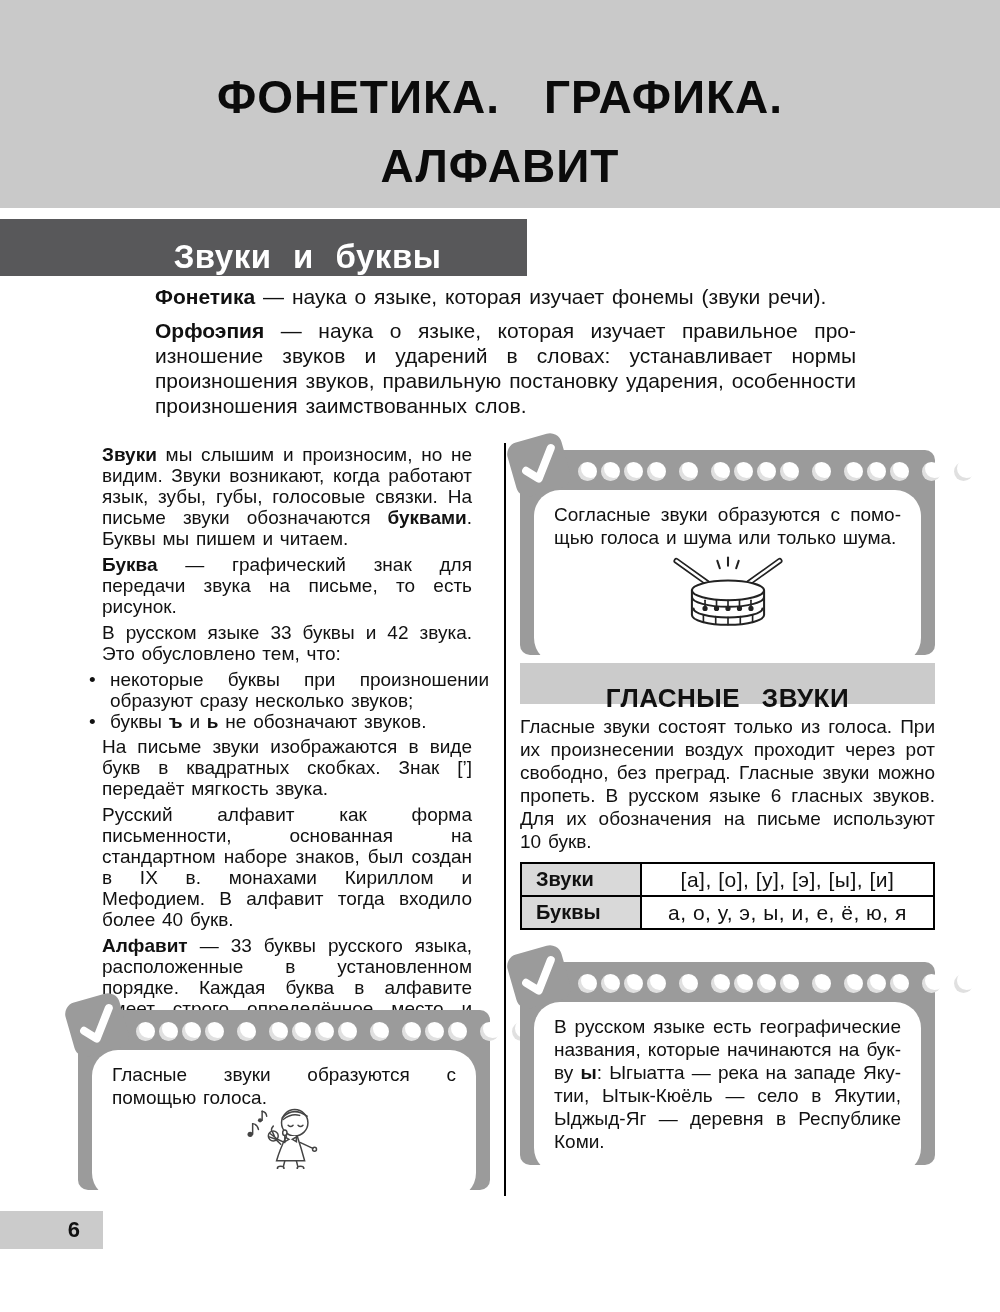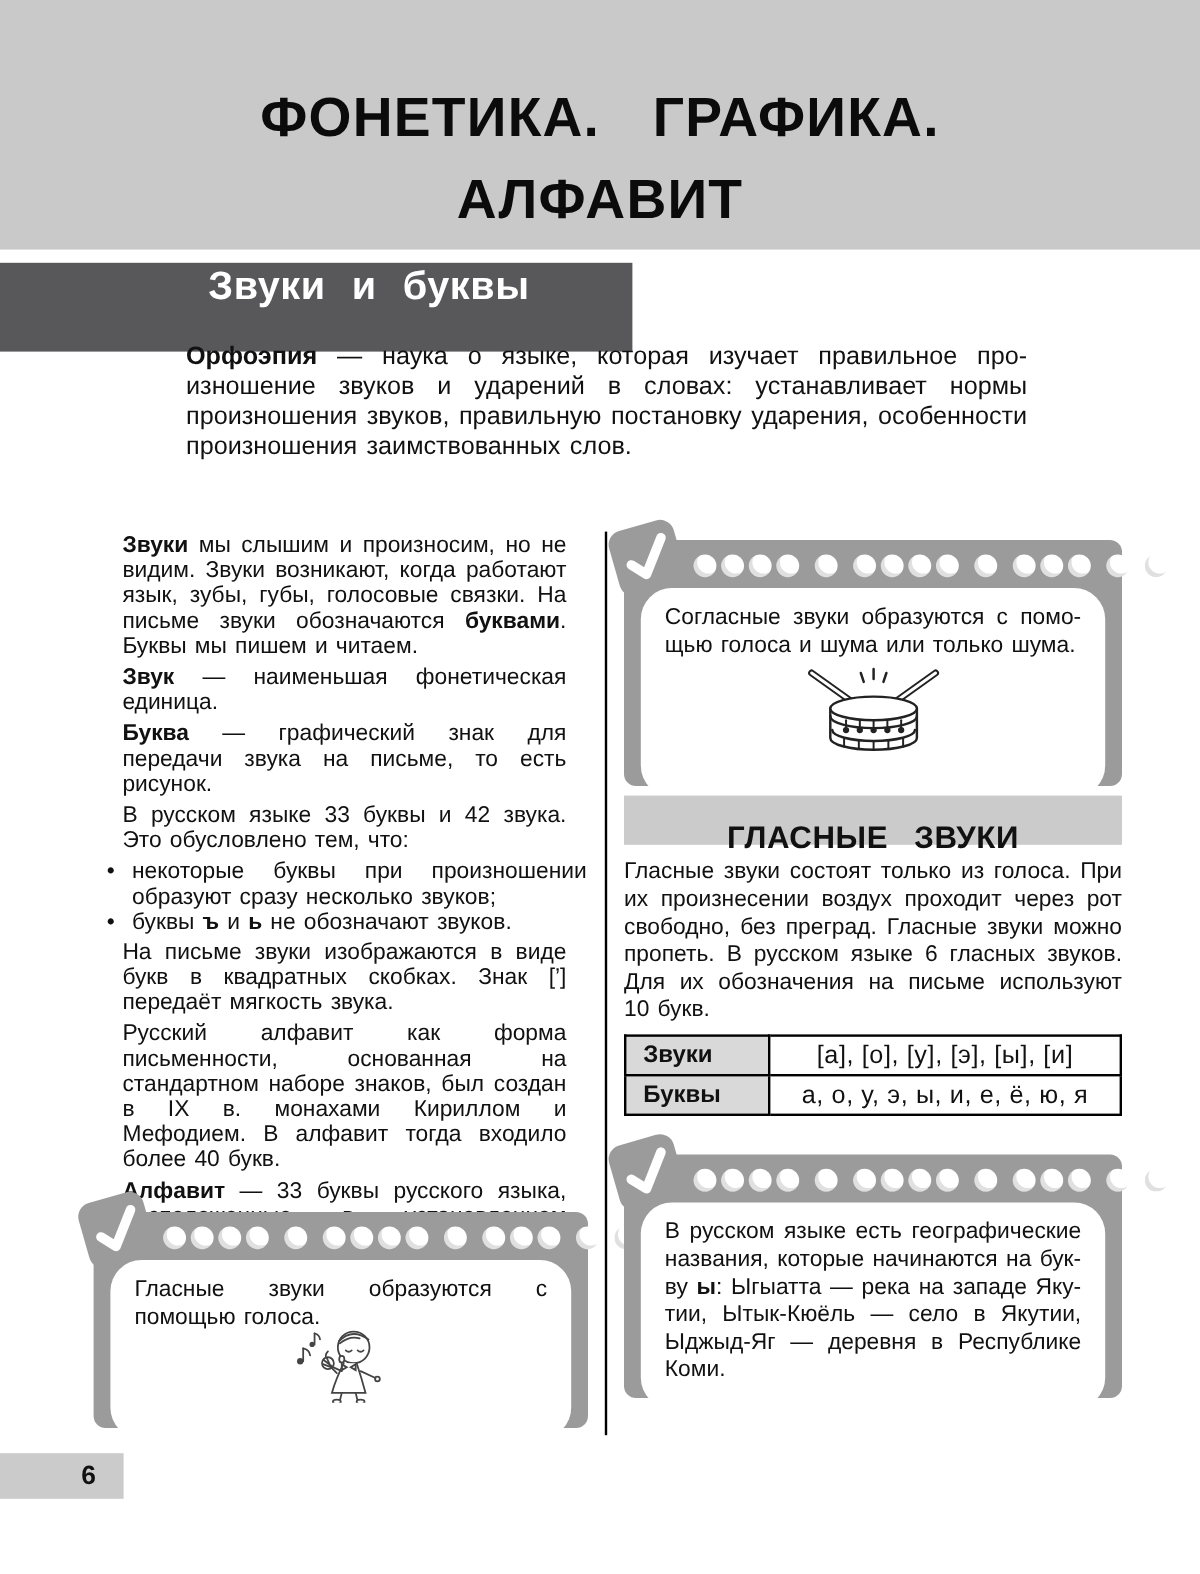"Звуки и буквы" .section-bar { align-items: flex-start -> flex-end; height: 74px -> 57px }
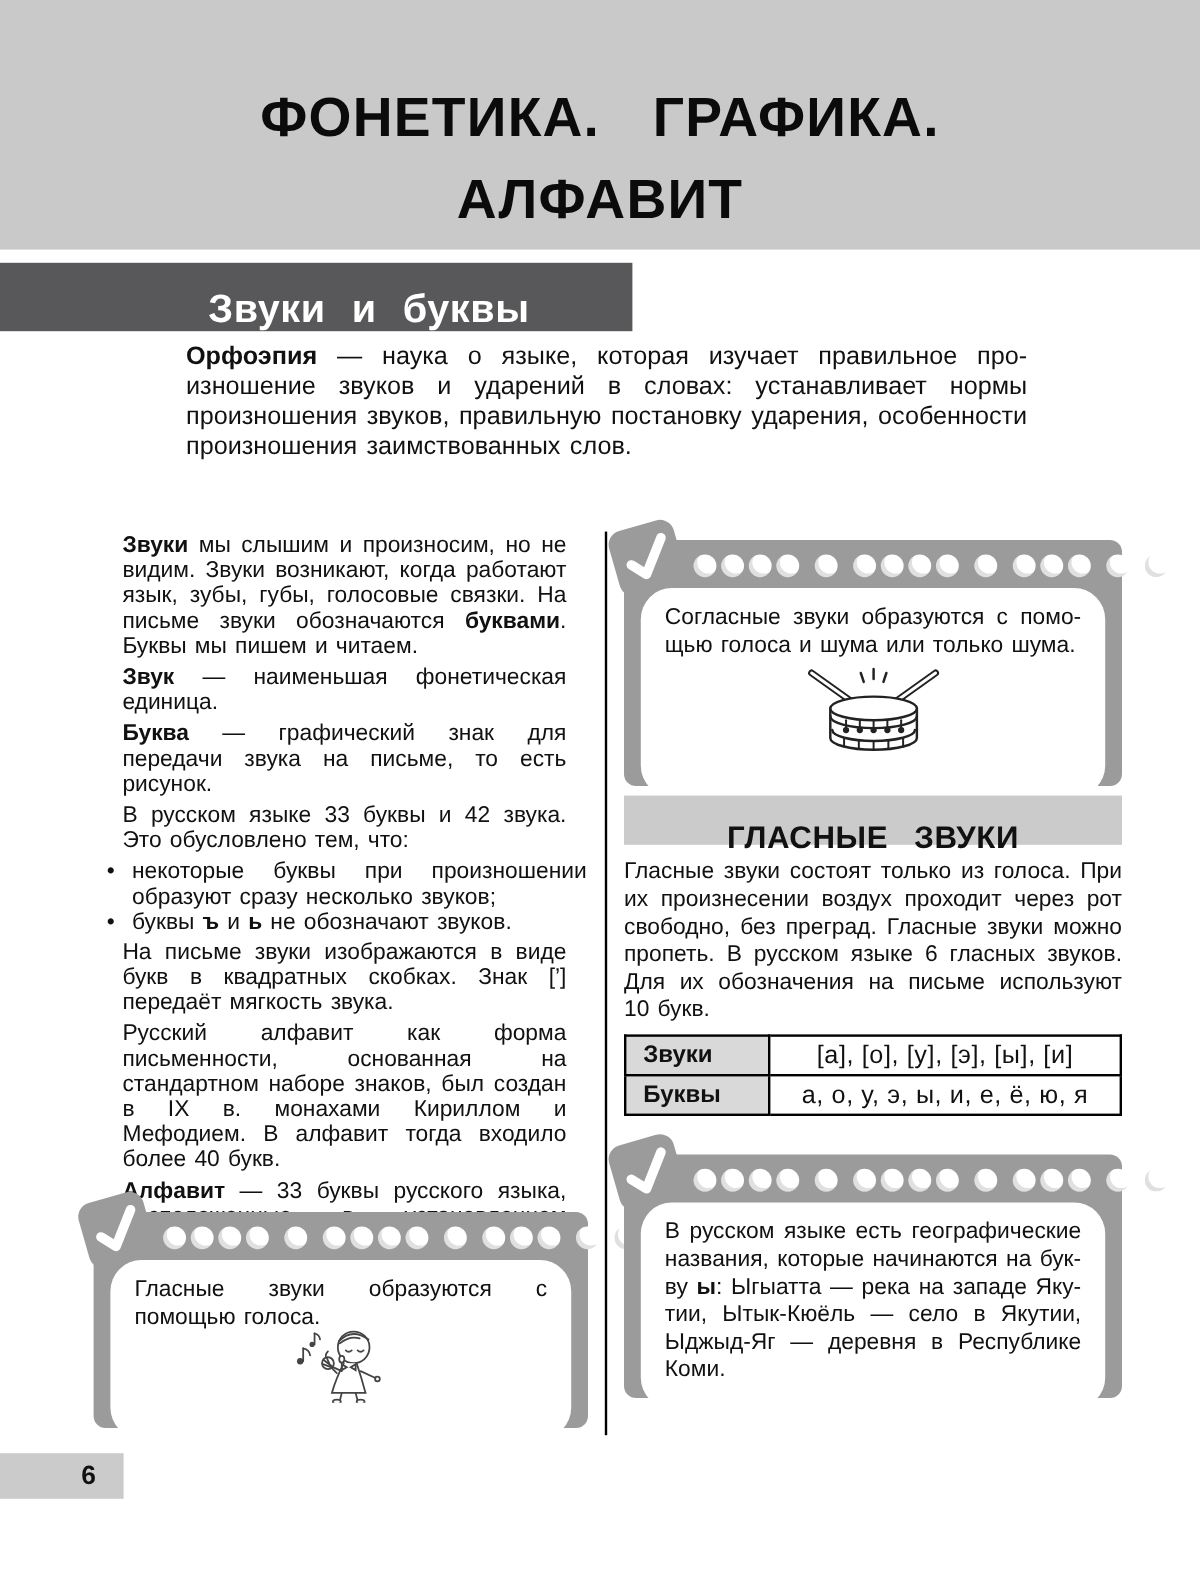"Фонетика — наука о языке," p { html: none -> <p><b>Фонетика</b> — наука о языке, которая изучает фонемы (звуки речи).</p> }
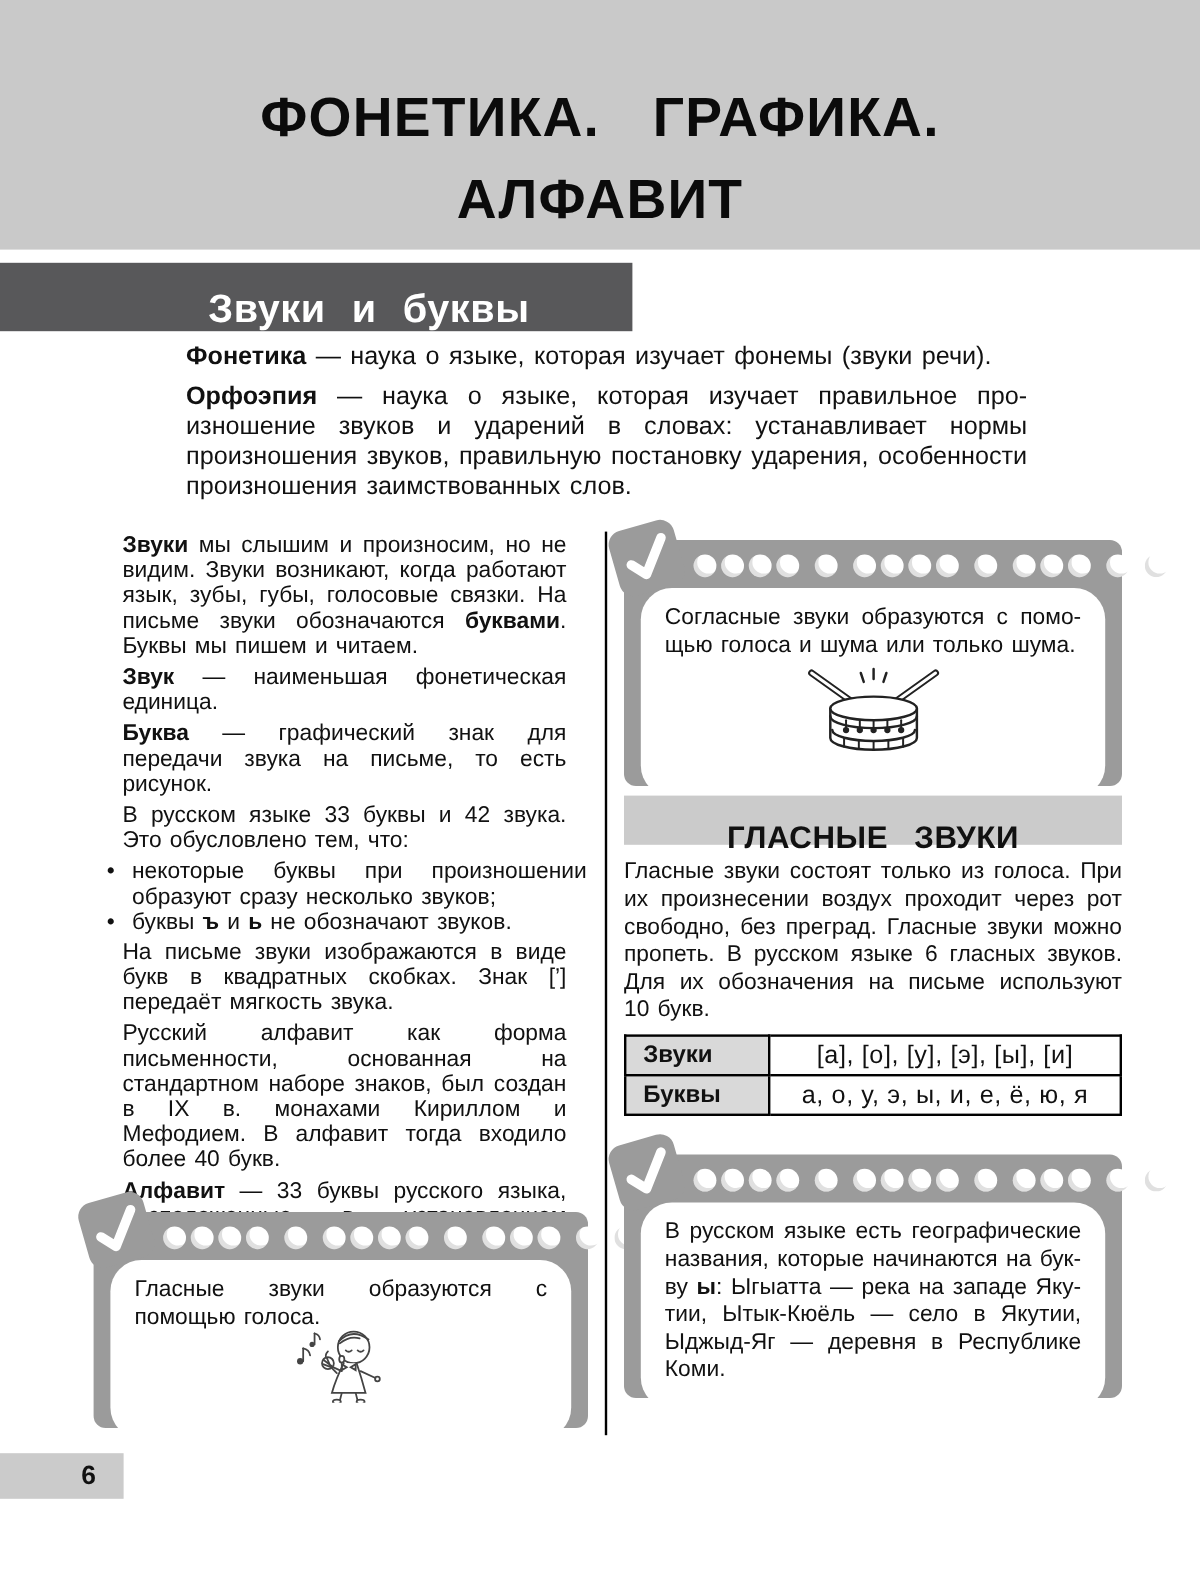"Звук — наименьшая фонетическая единица." p { html: <p><b>Звук</b> — наименьшая фонетическая единица.</p> -> none }
